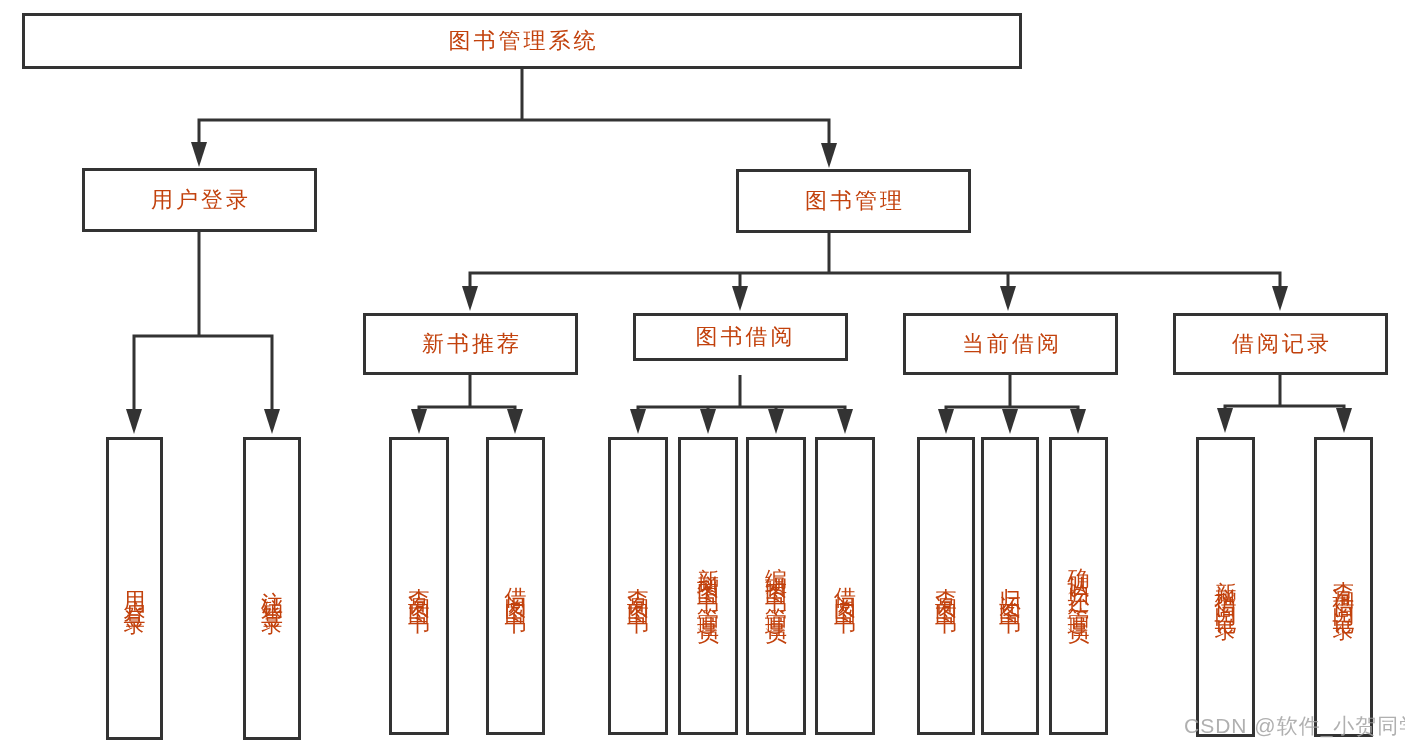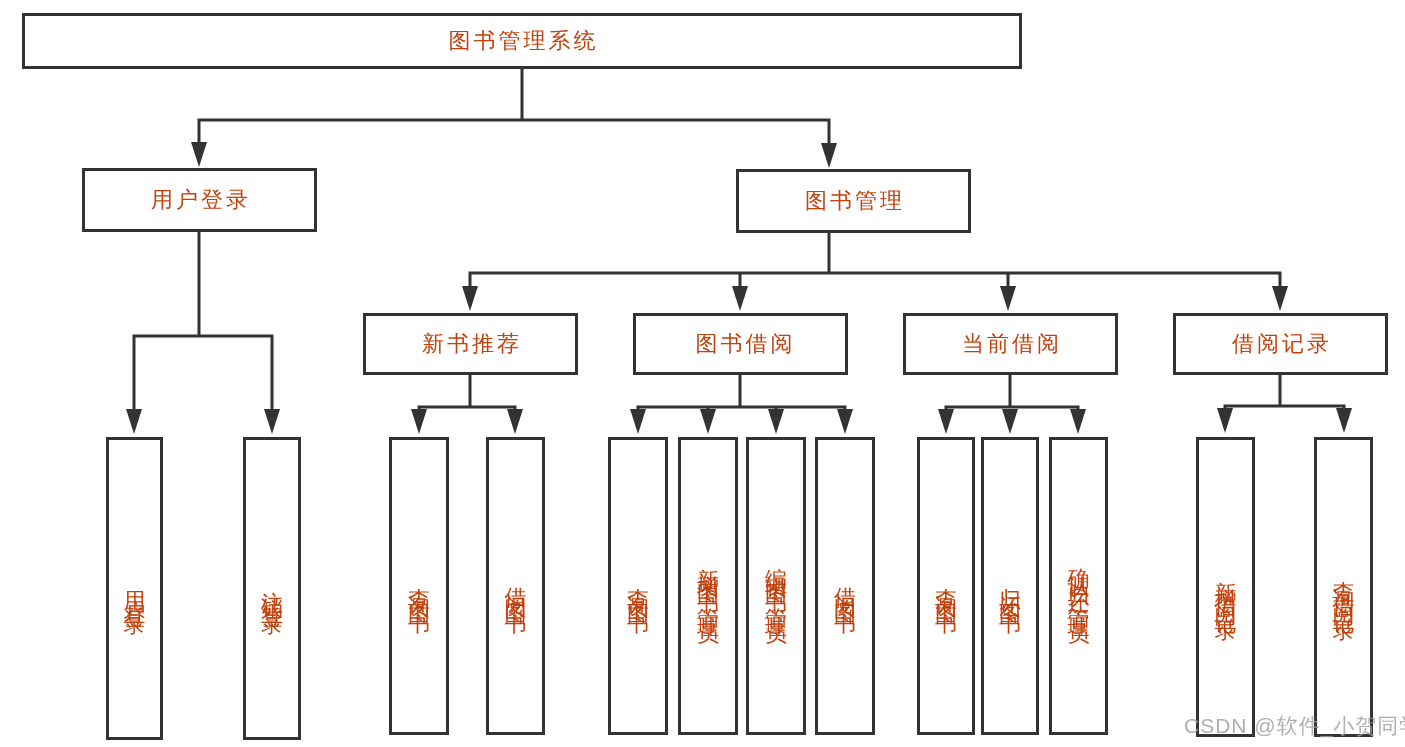"图书借阅" div.node { height: 62px -> 48px }
